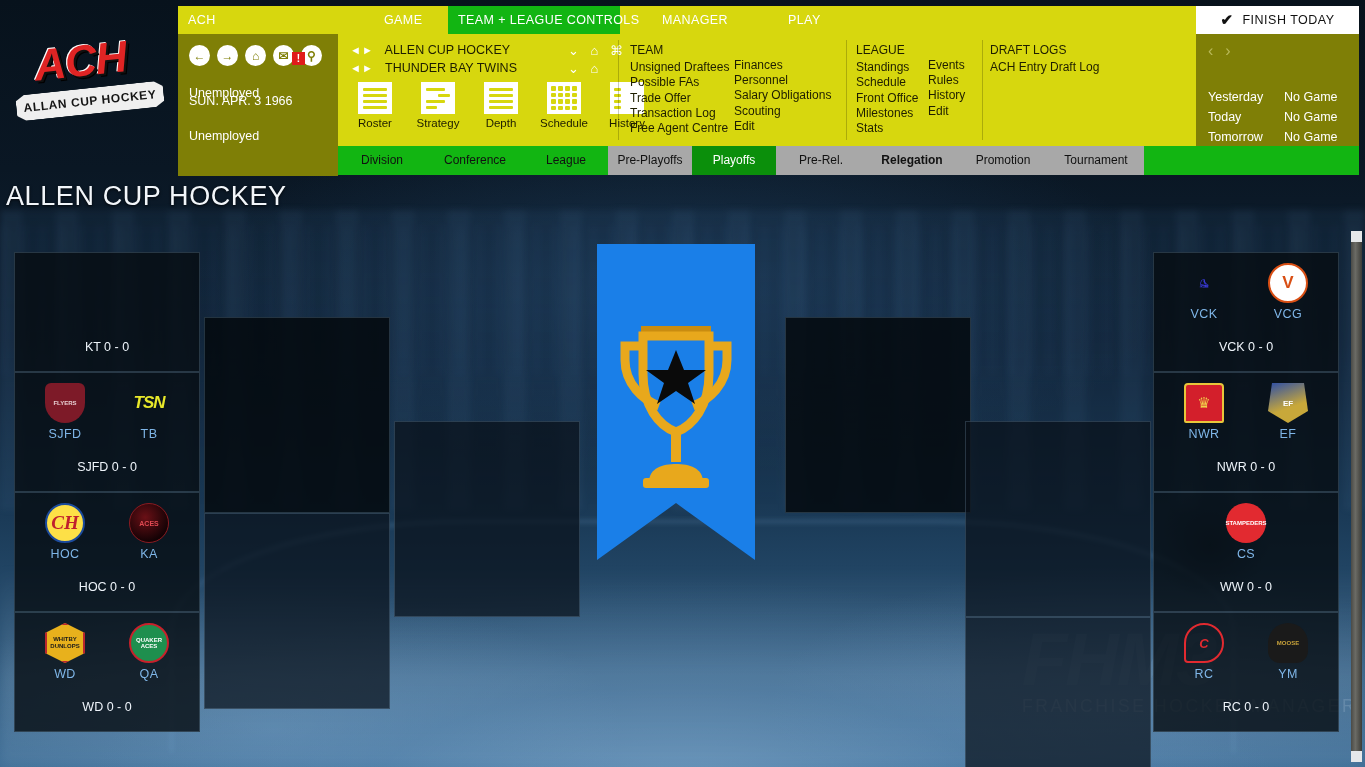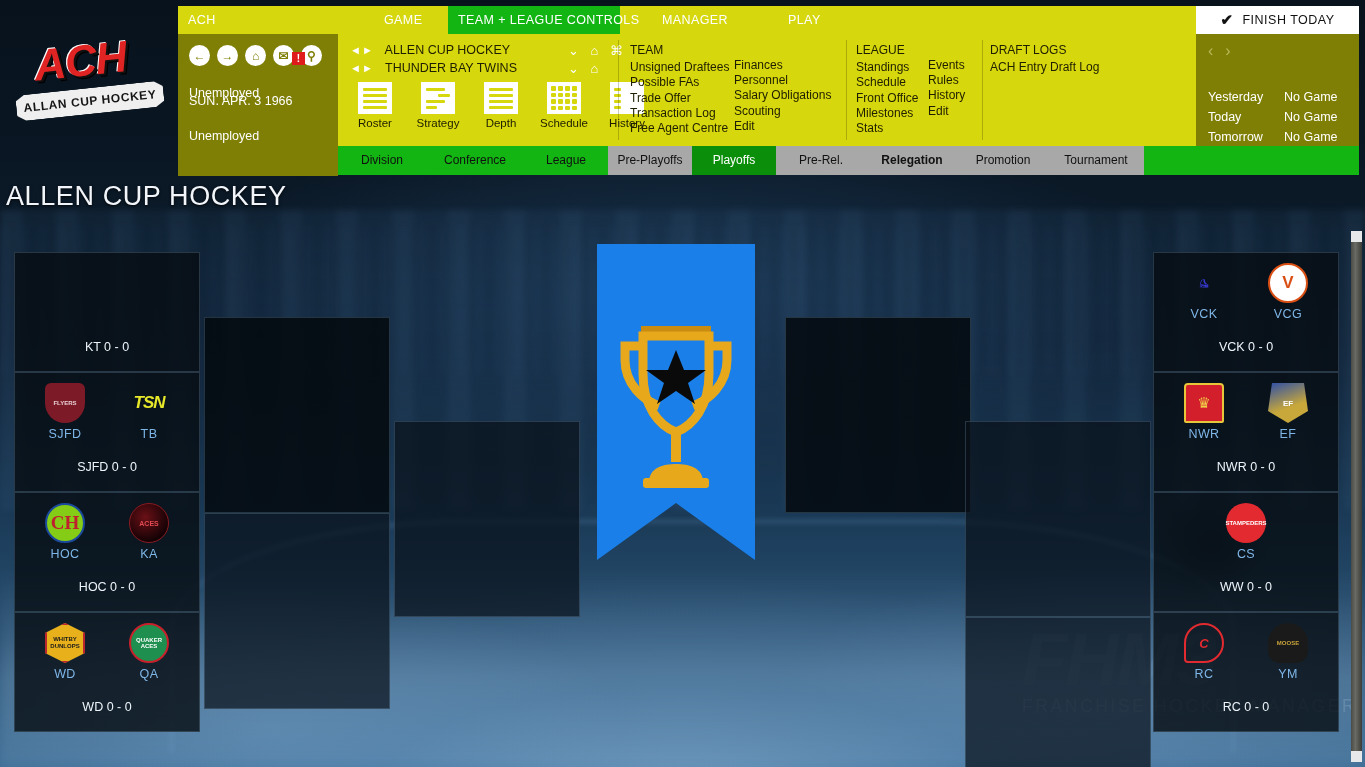"CH" .c-hoc { background: #84cc16 -> #fde047; font-style: none -> italic }
